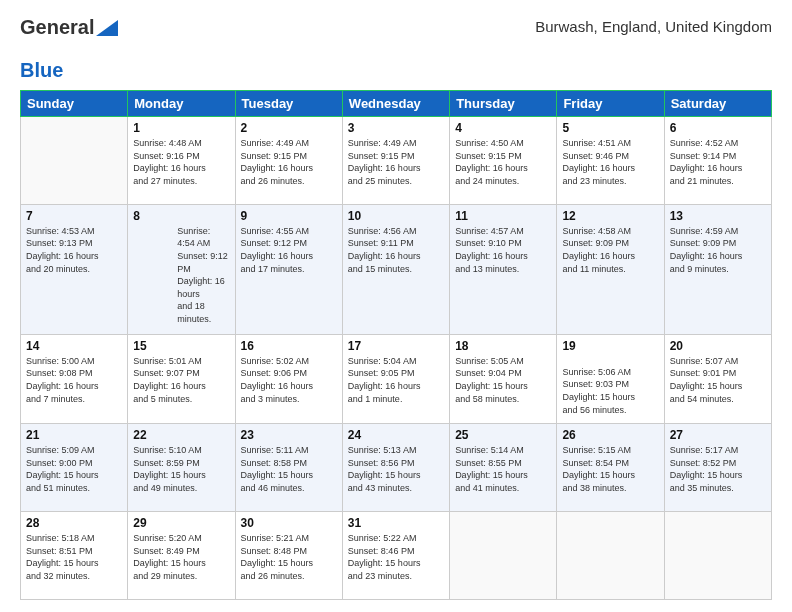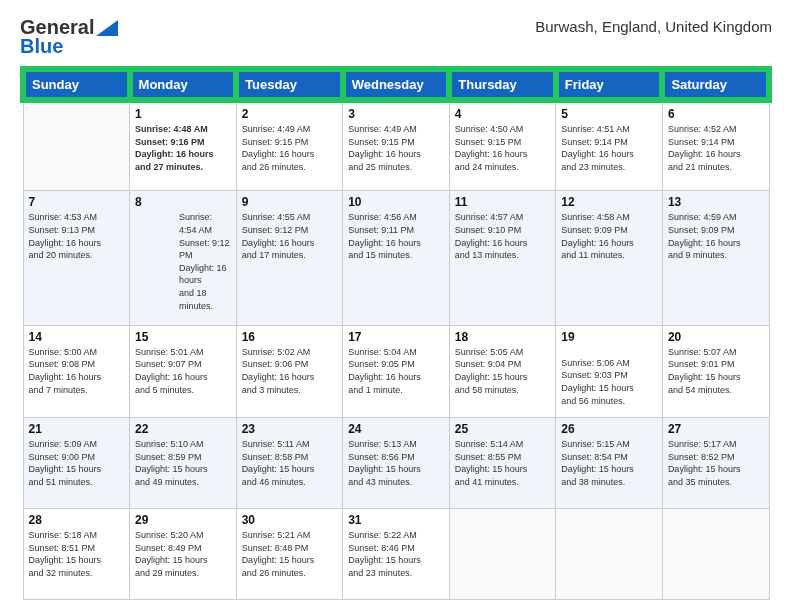"General" .logo { gap: none -> 24px }
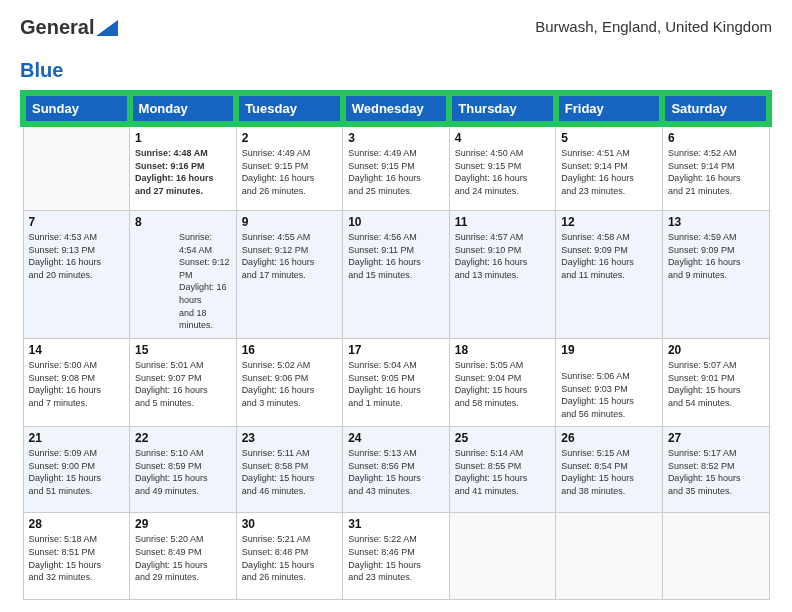"Sunday" .calendar-table th { border: 6px solid #22c55e -> 1px solid #22c55e }
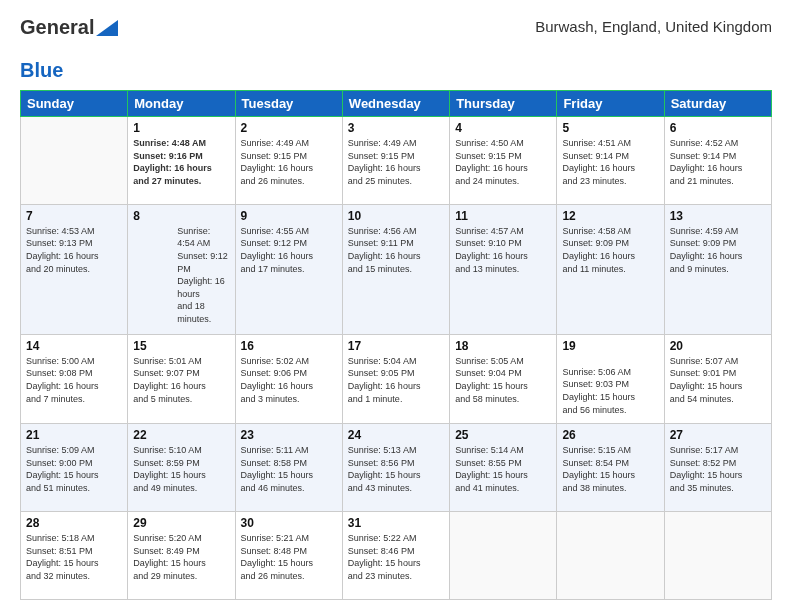"Sunrise: 4:48 AM" div.day-info { font-weight: bold -> none }
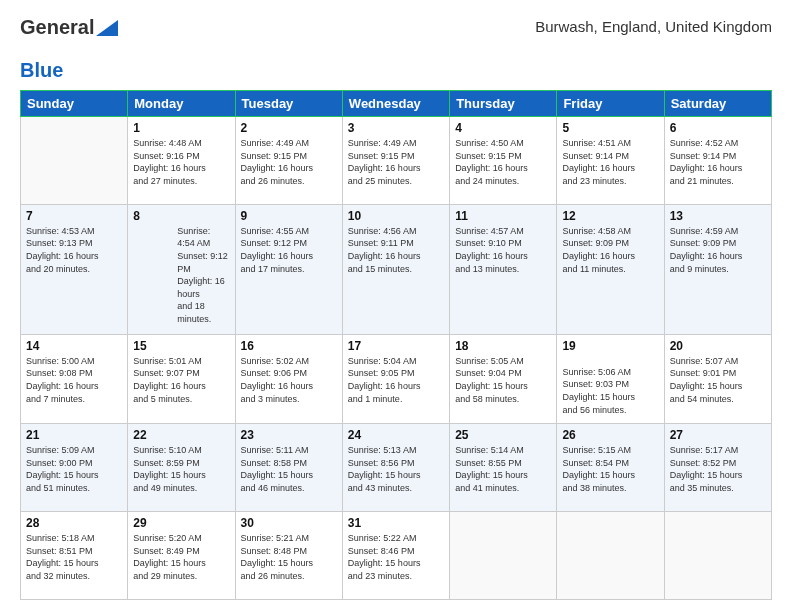"Sunrise: 4:51 AM" div.day-info { text: 9:14 -> 9:46 }
